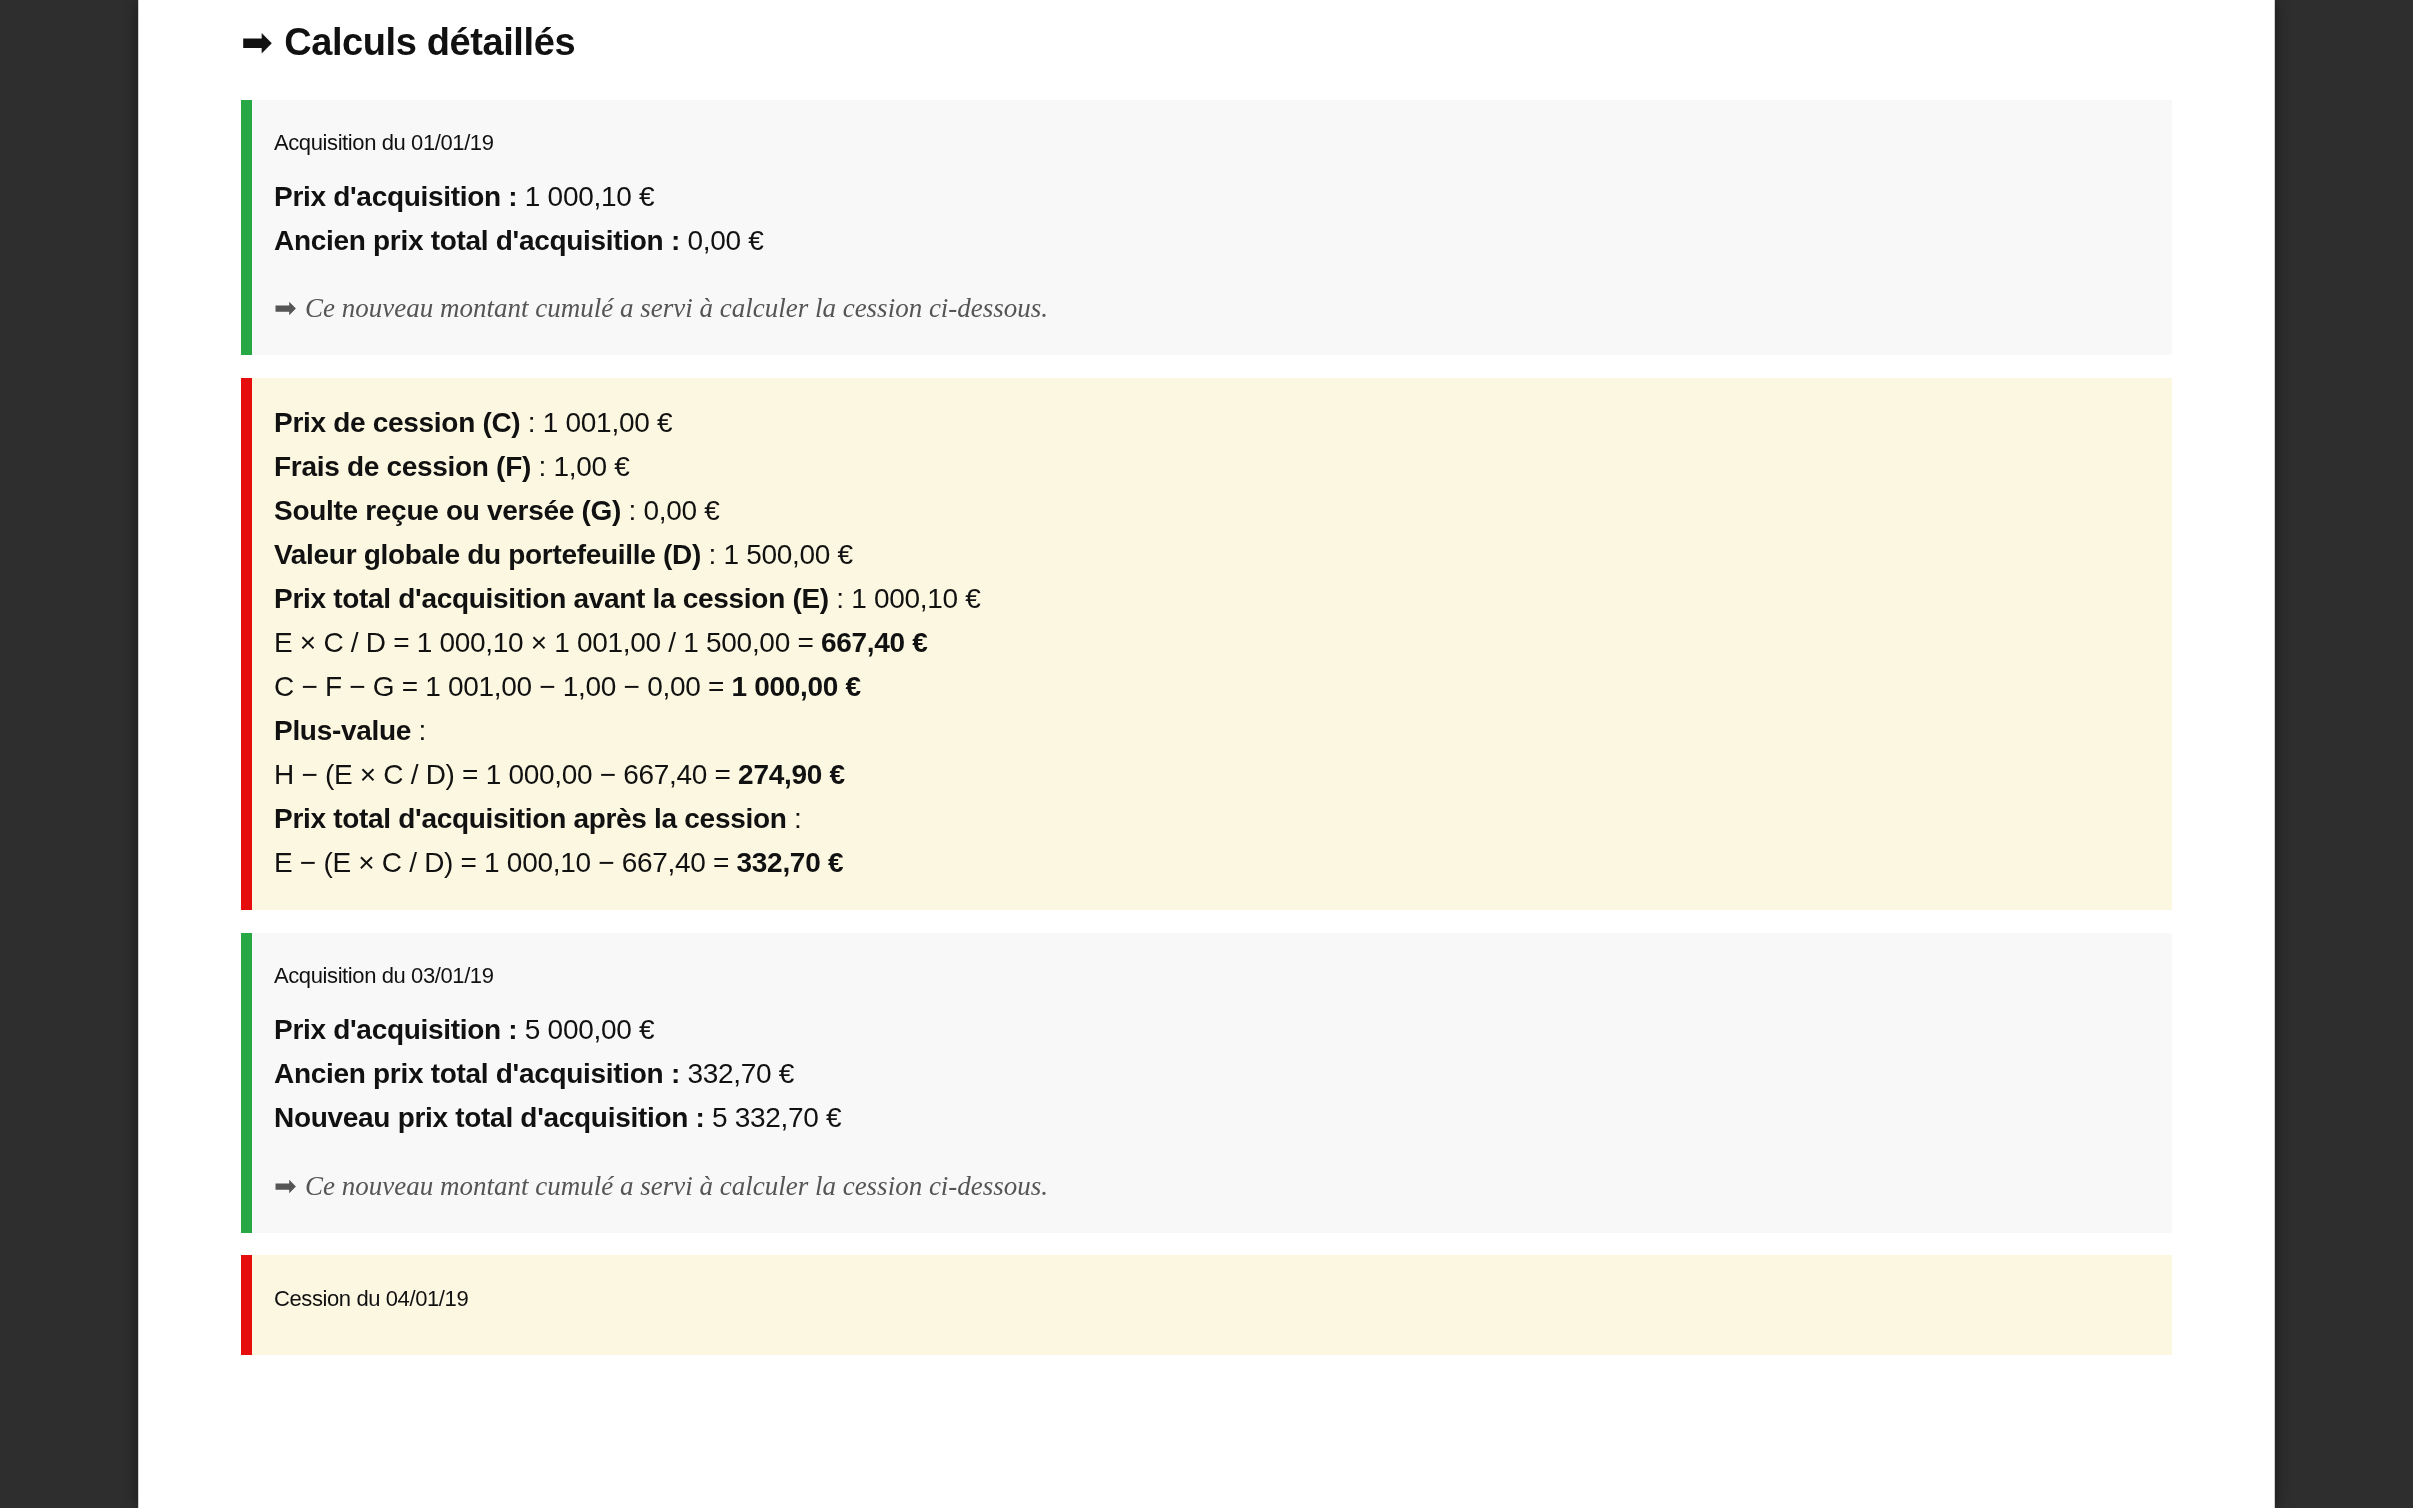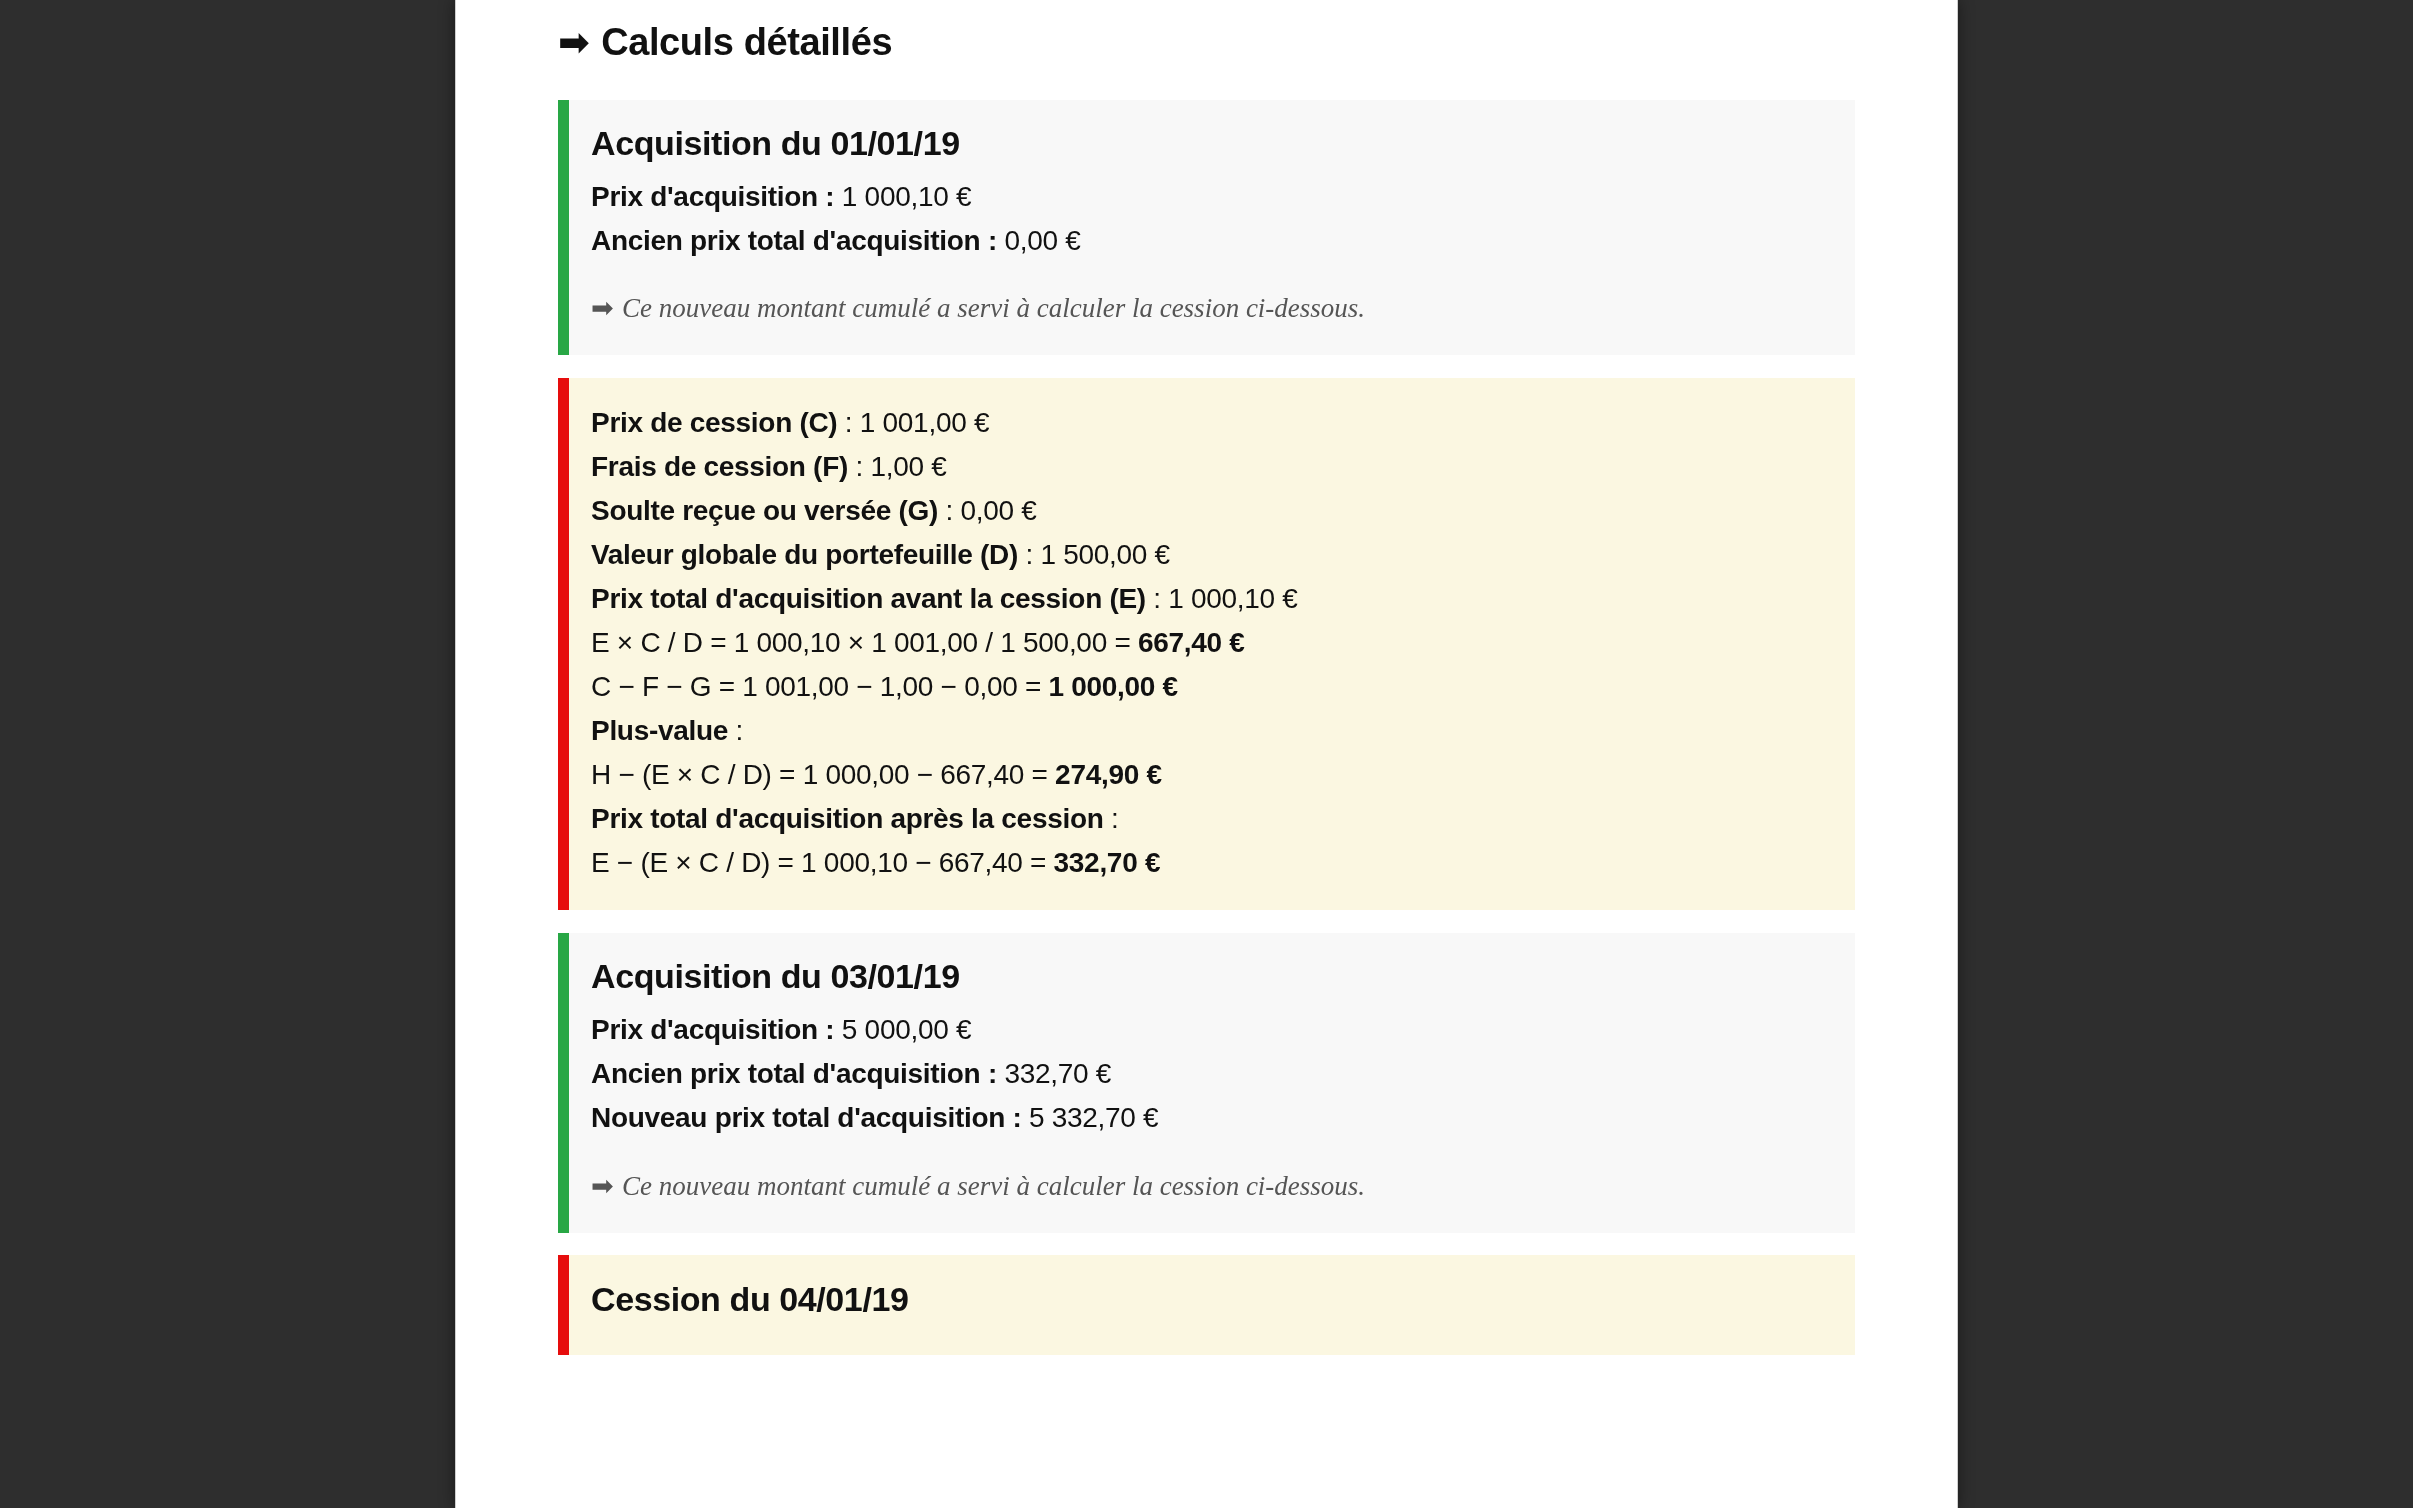"➡ Calculs détaillés" .page { width: 1503px -> 2137px }
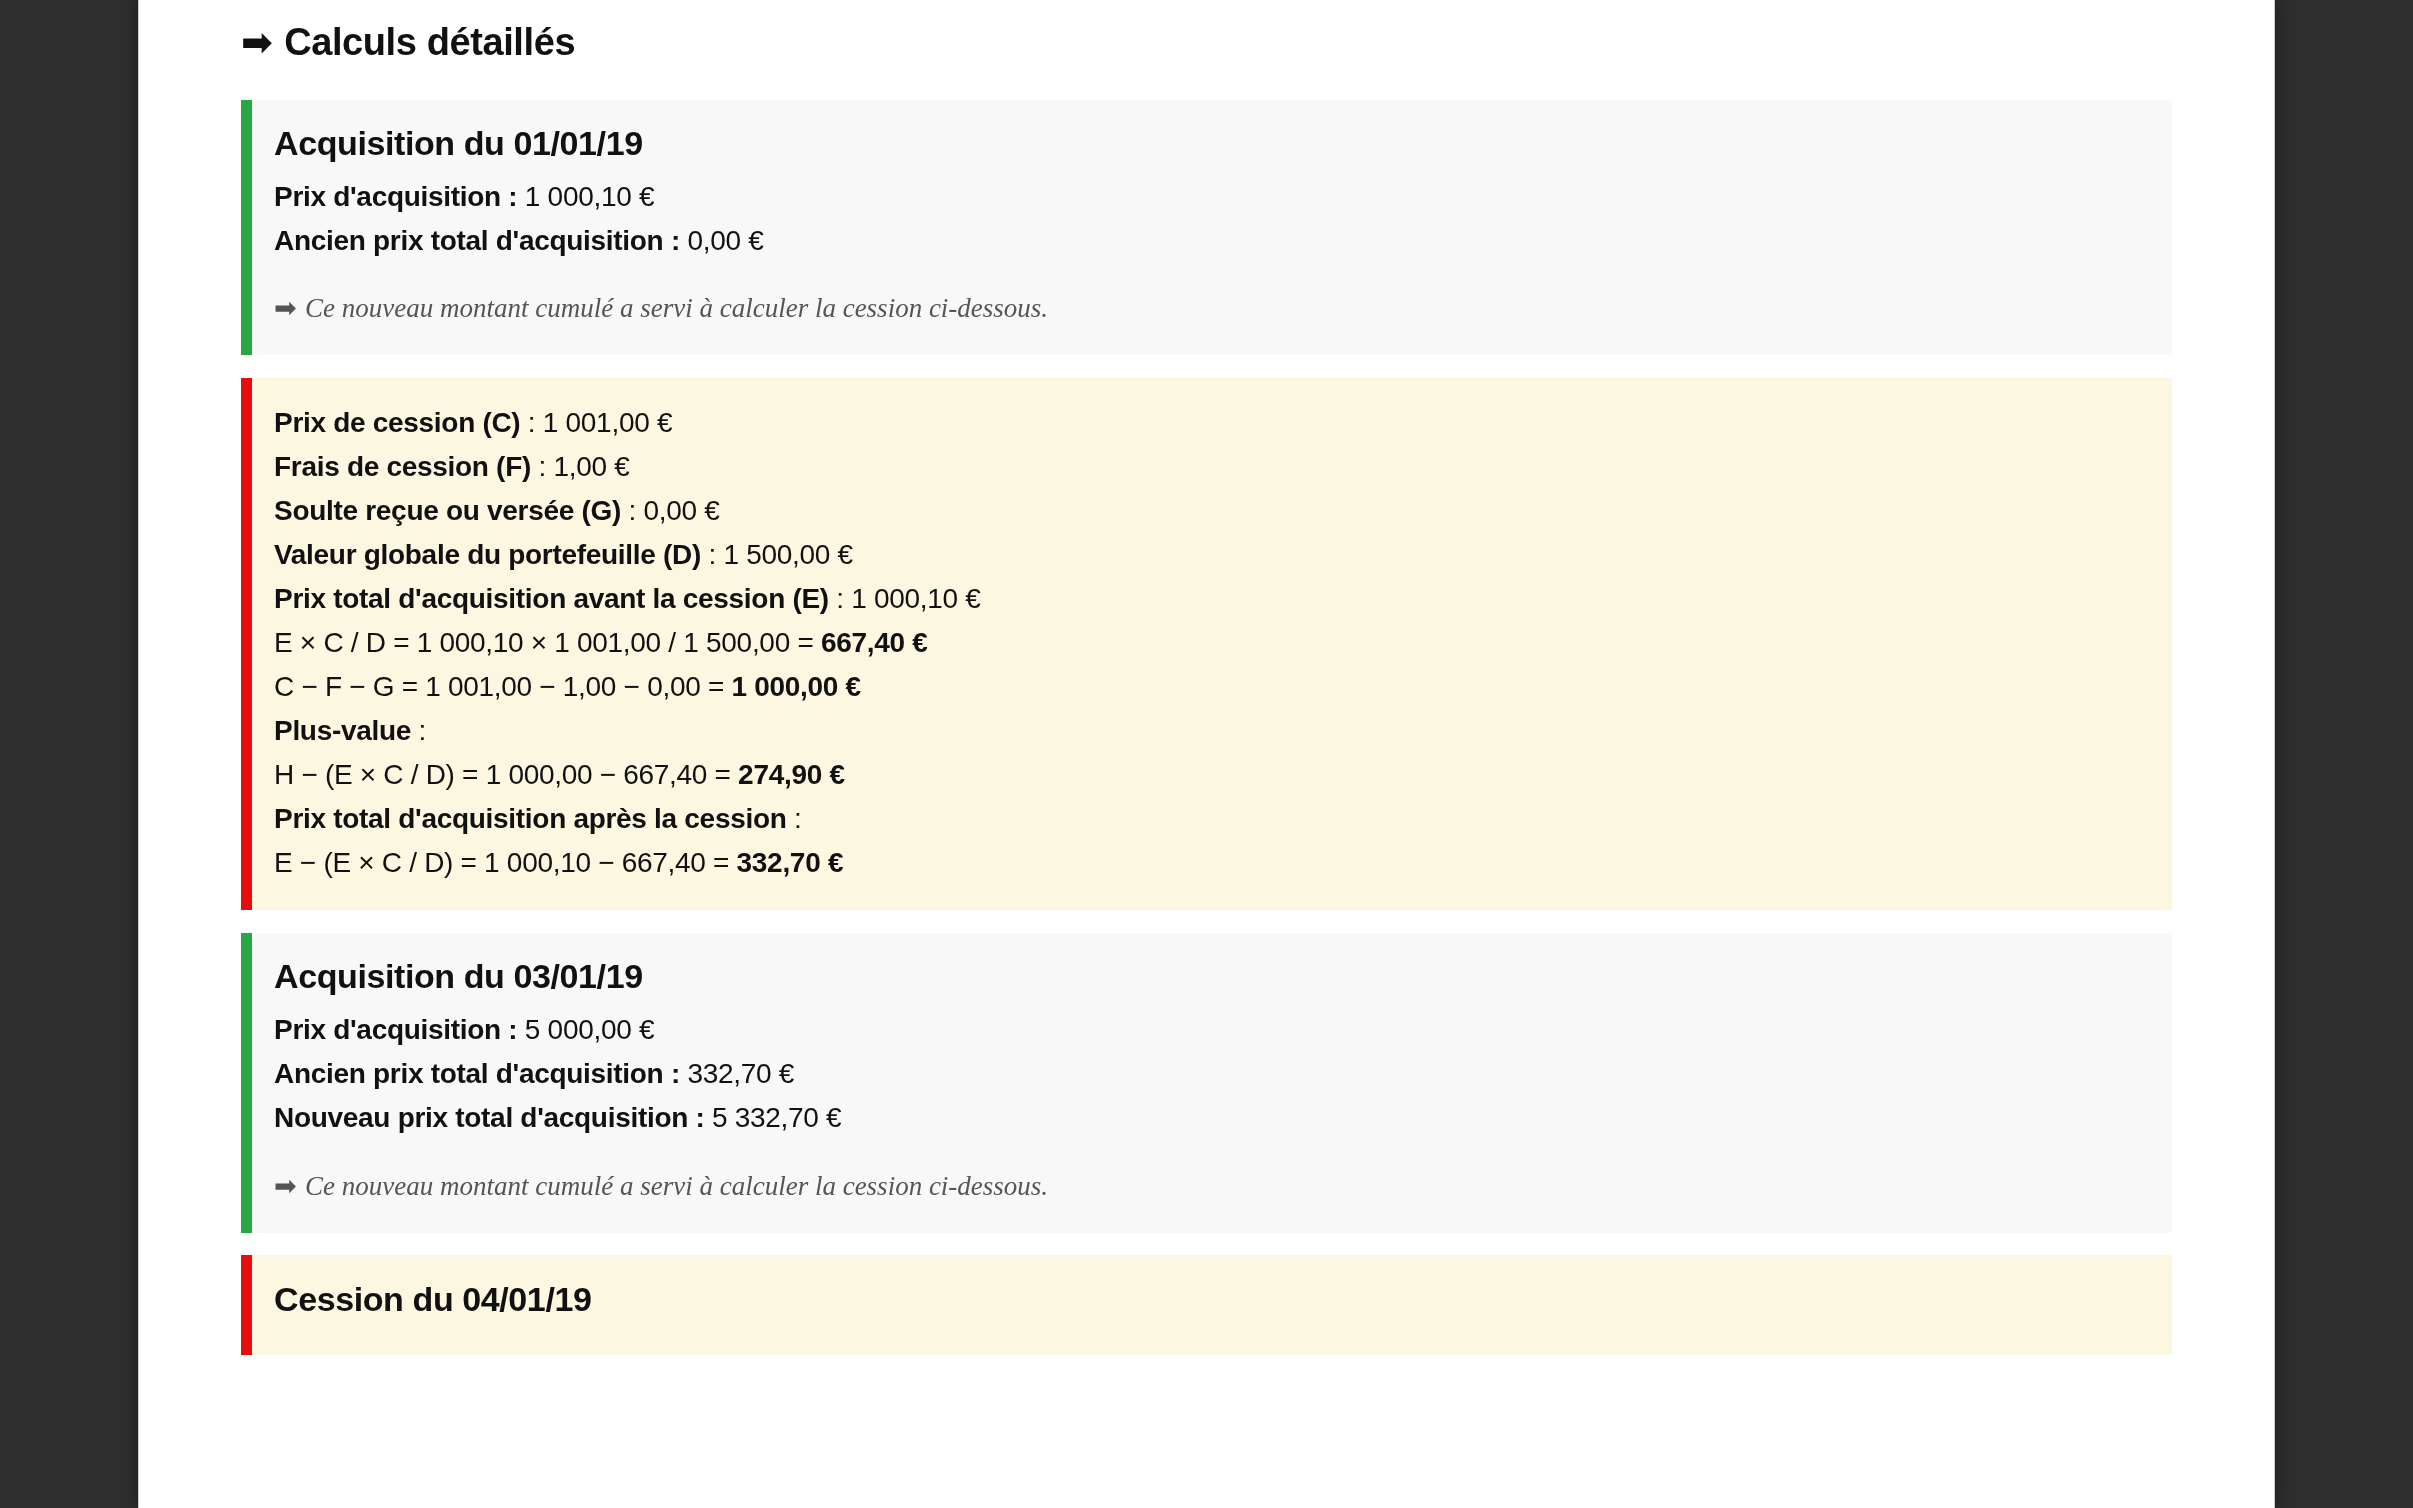"Acquisition du 01/01/19" .card-title { font-size: 34px -> 22px; font-weight: bold -> normal }
